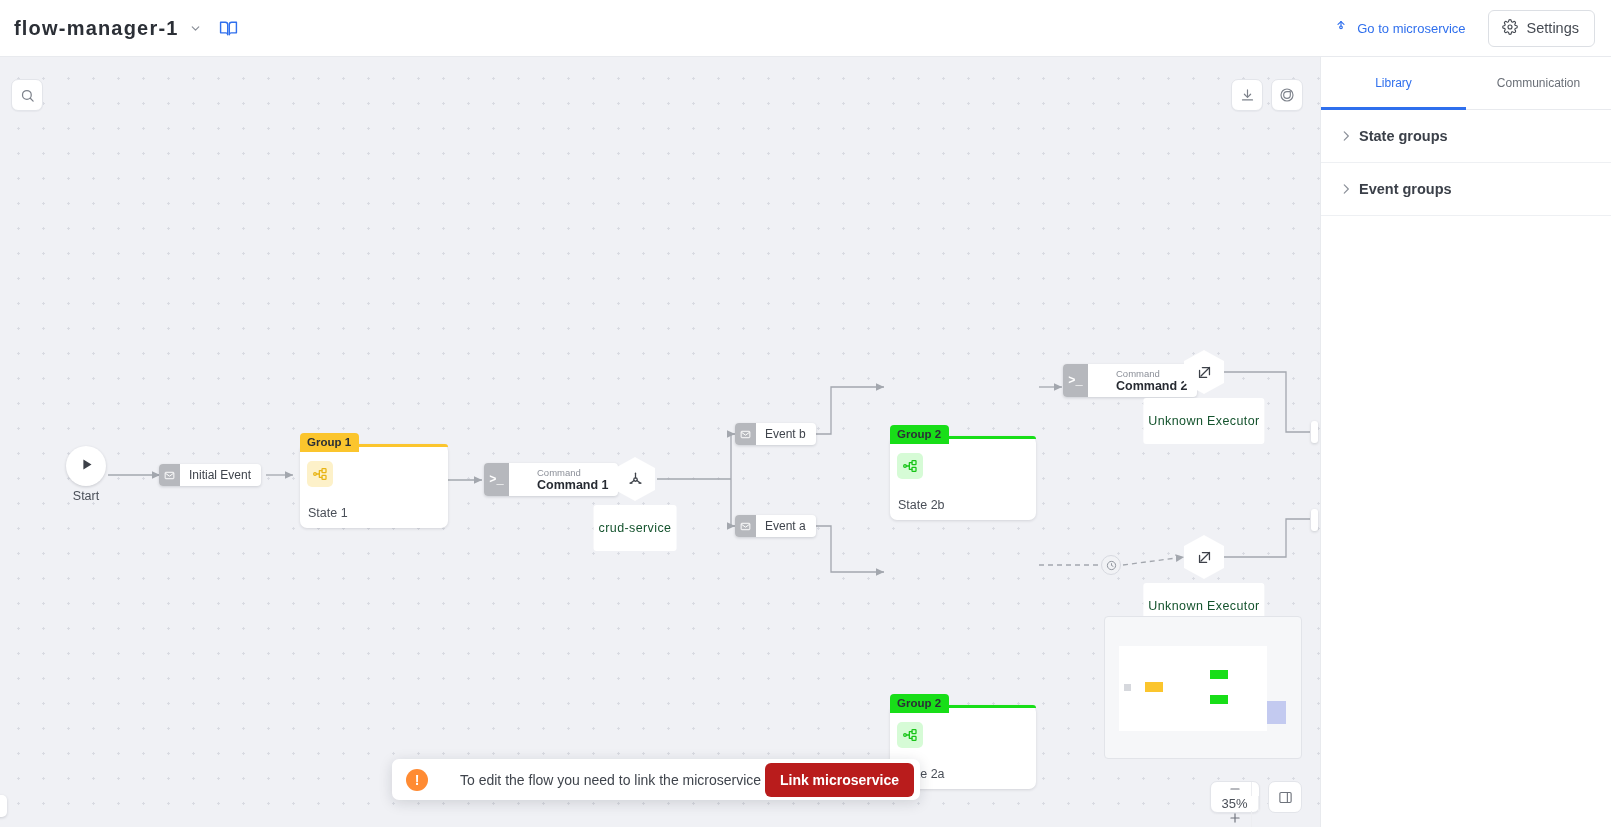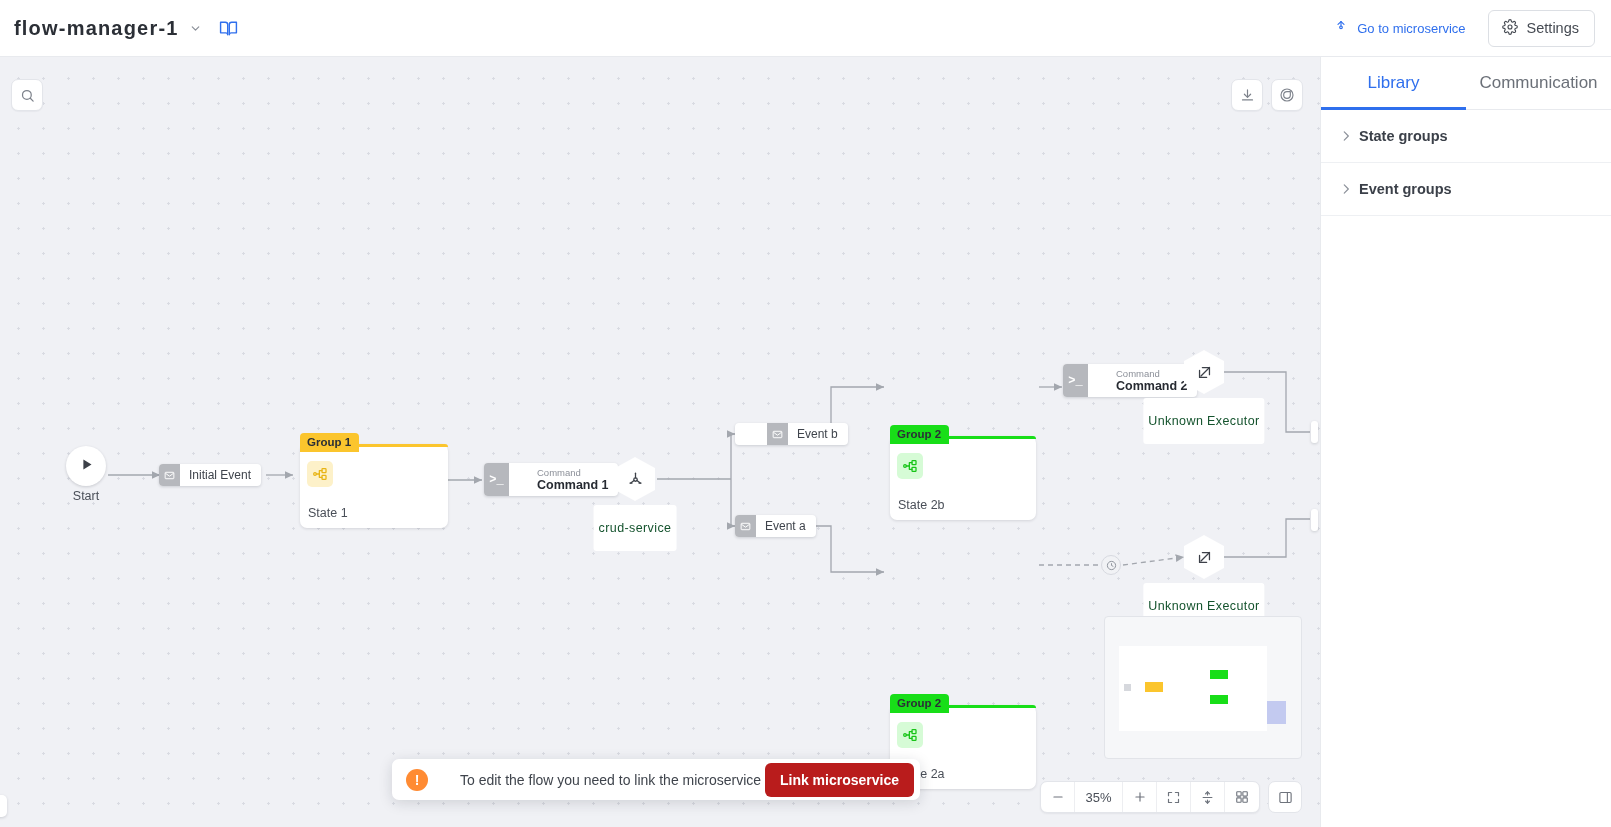"Library" .rtab { font-size: 17px -> 12px }
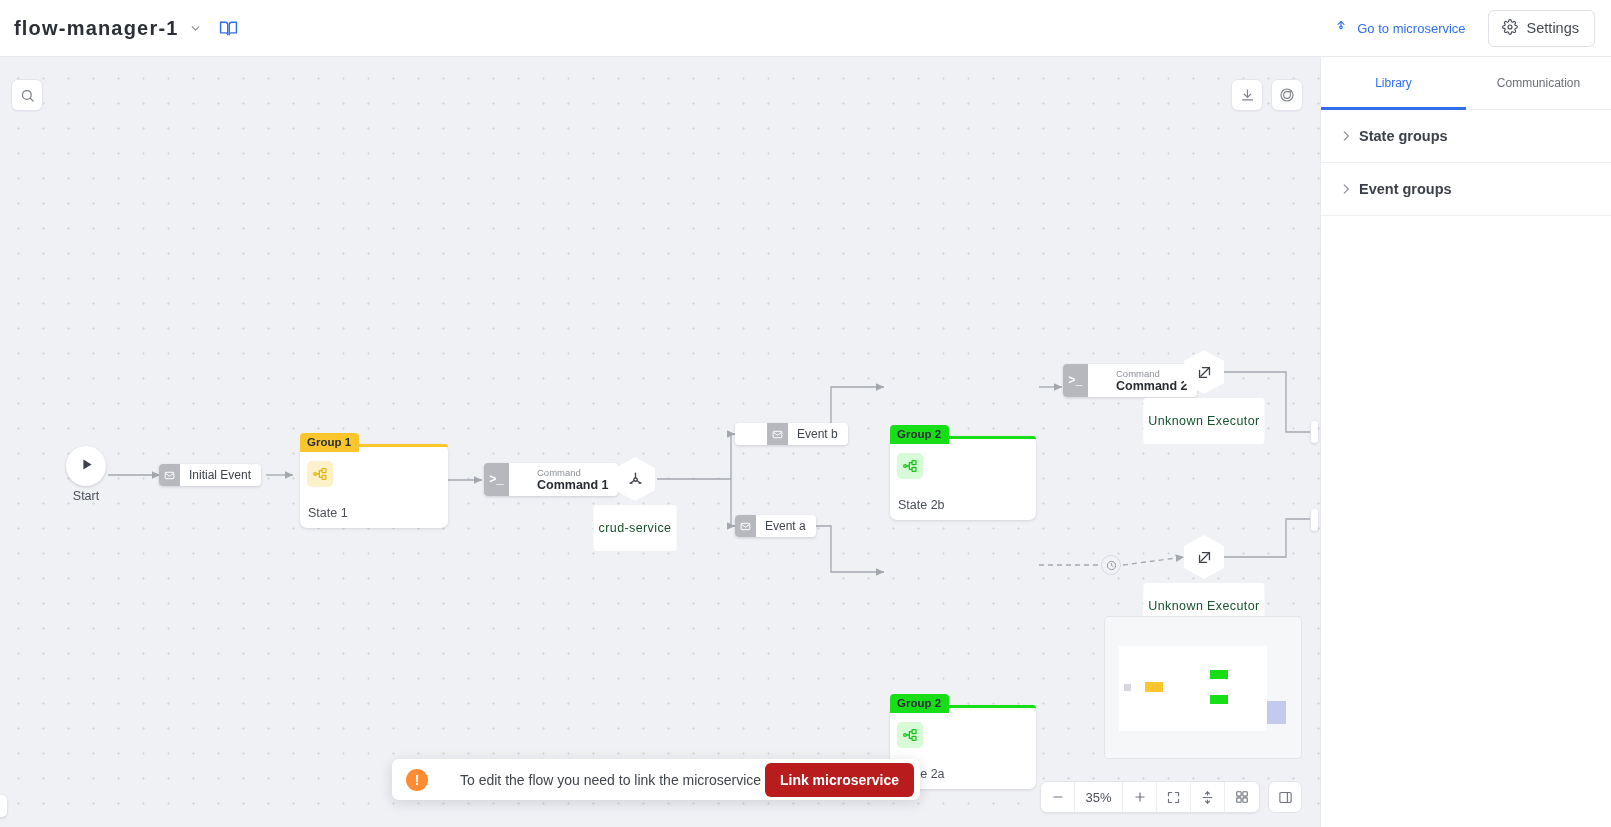"Event b" div.node { padding-left: 32px -> none }
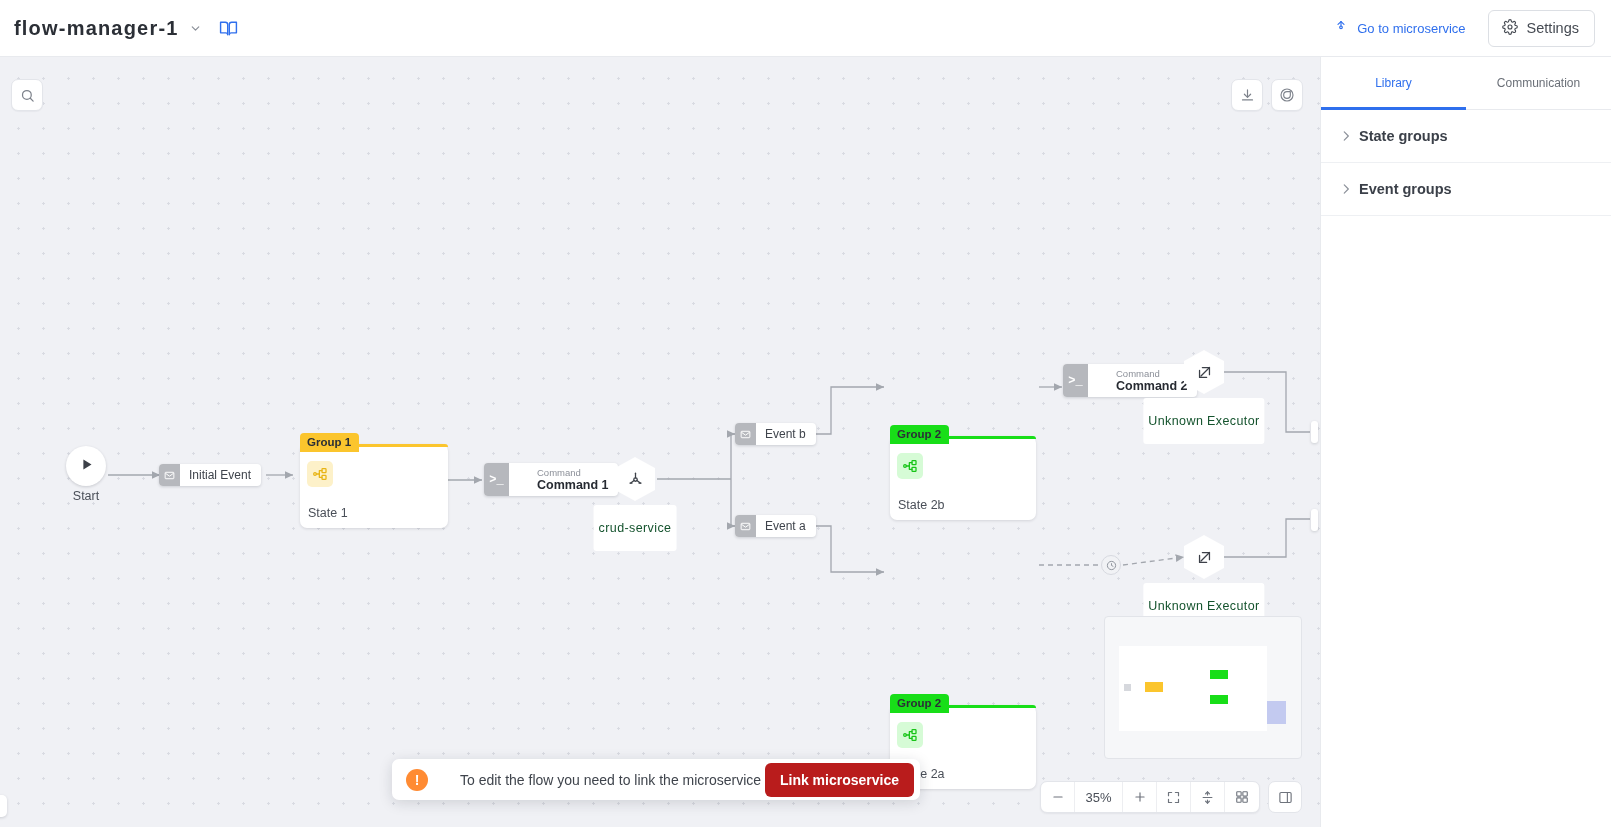"35%" .zoombar { flex-direction: none -> column }
